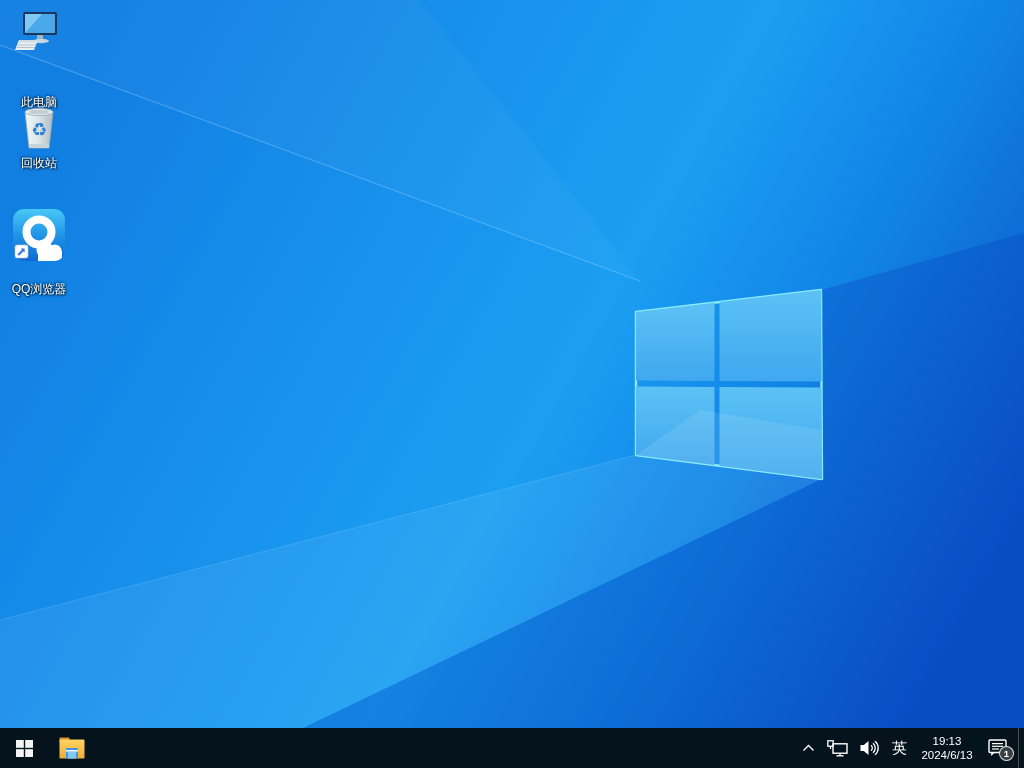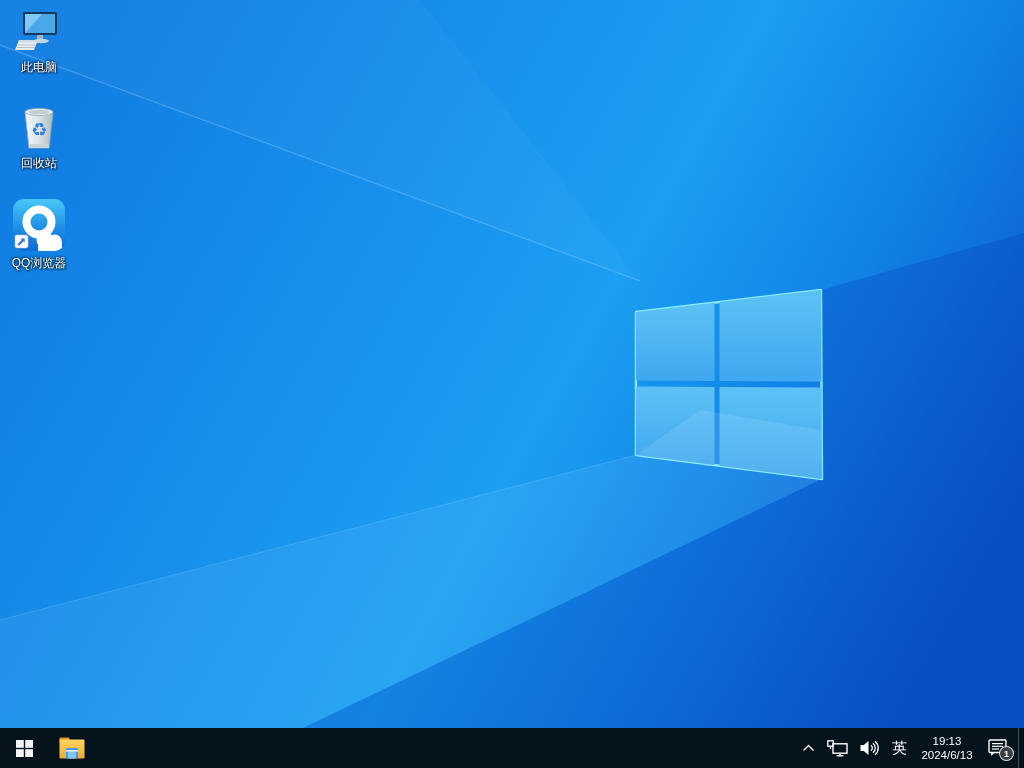"此电脑" .icon-this-pc { gap: none -> 35px }
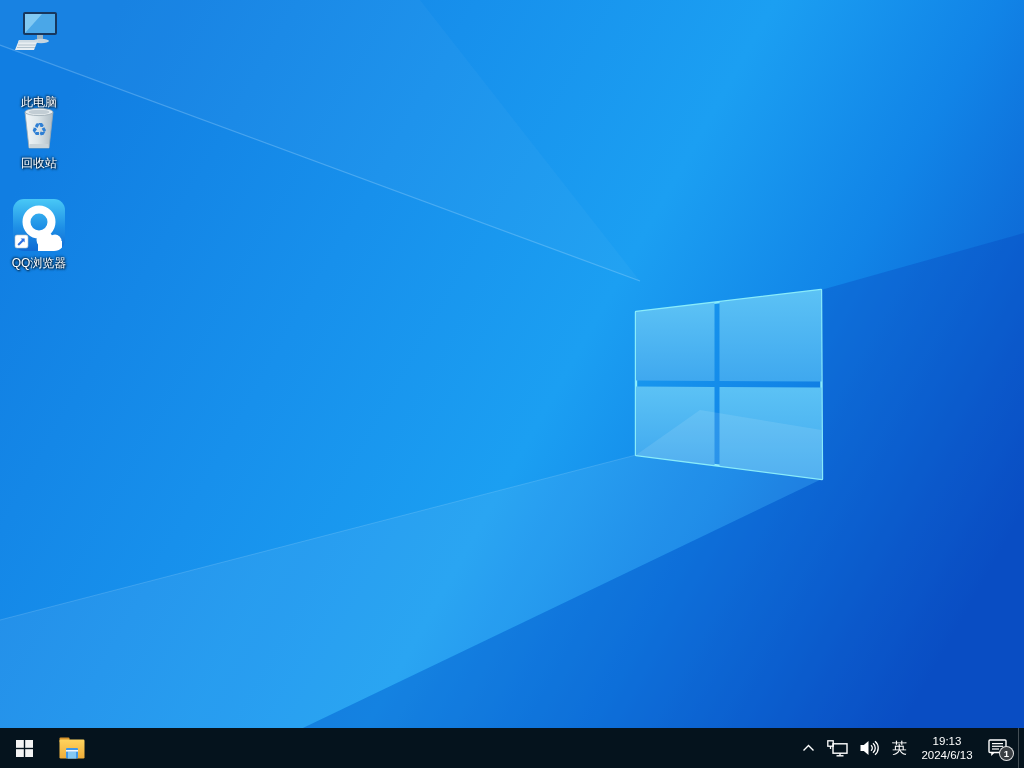"QQ浏览器" .icon-qq { gap: none -> 16px; top: 198px -> 208px }
